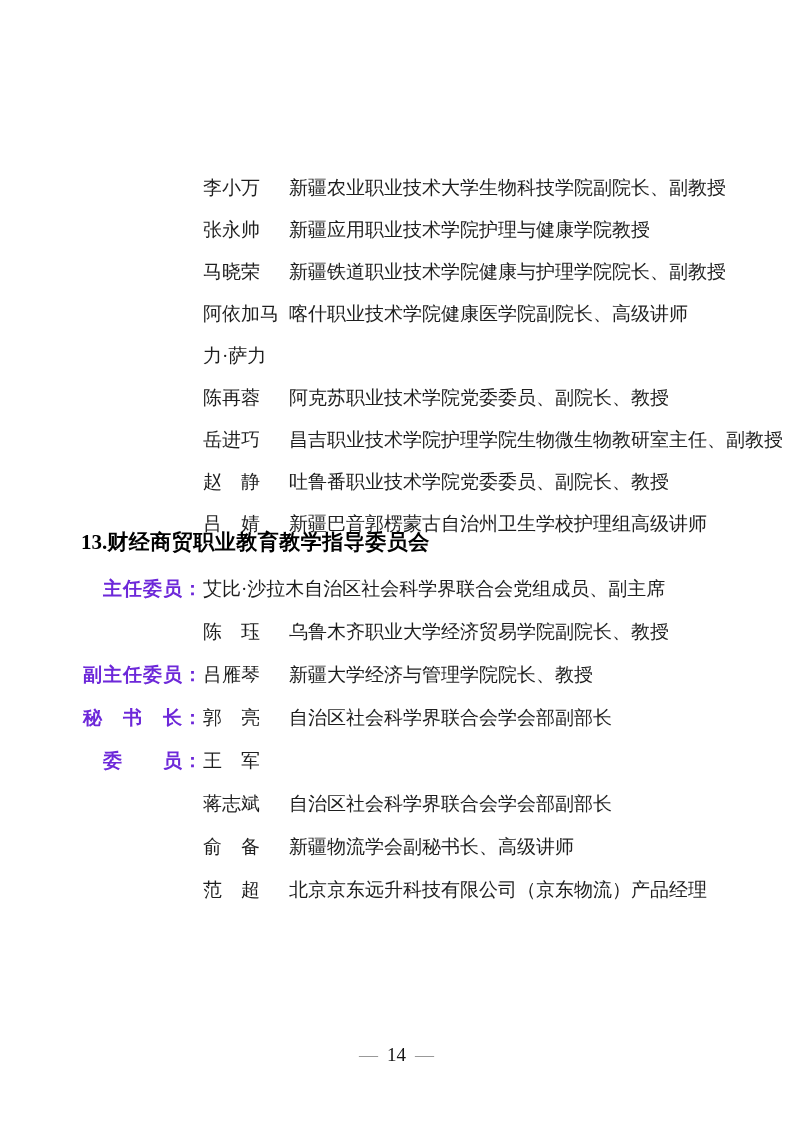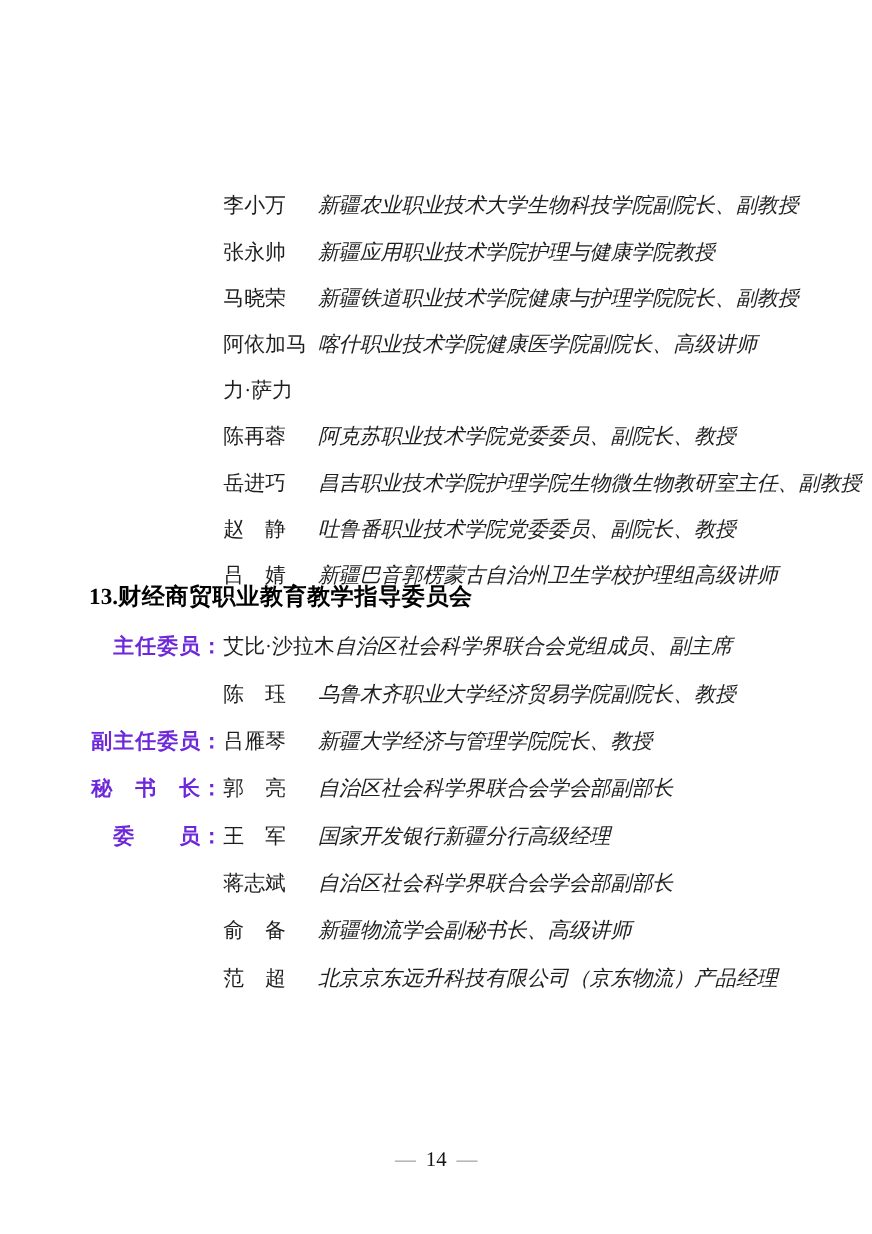"新疆农业职业技术大学生物科技学院副院长、副教授" .desc { font-style: italic -> none }
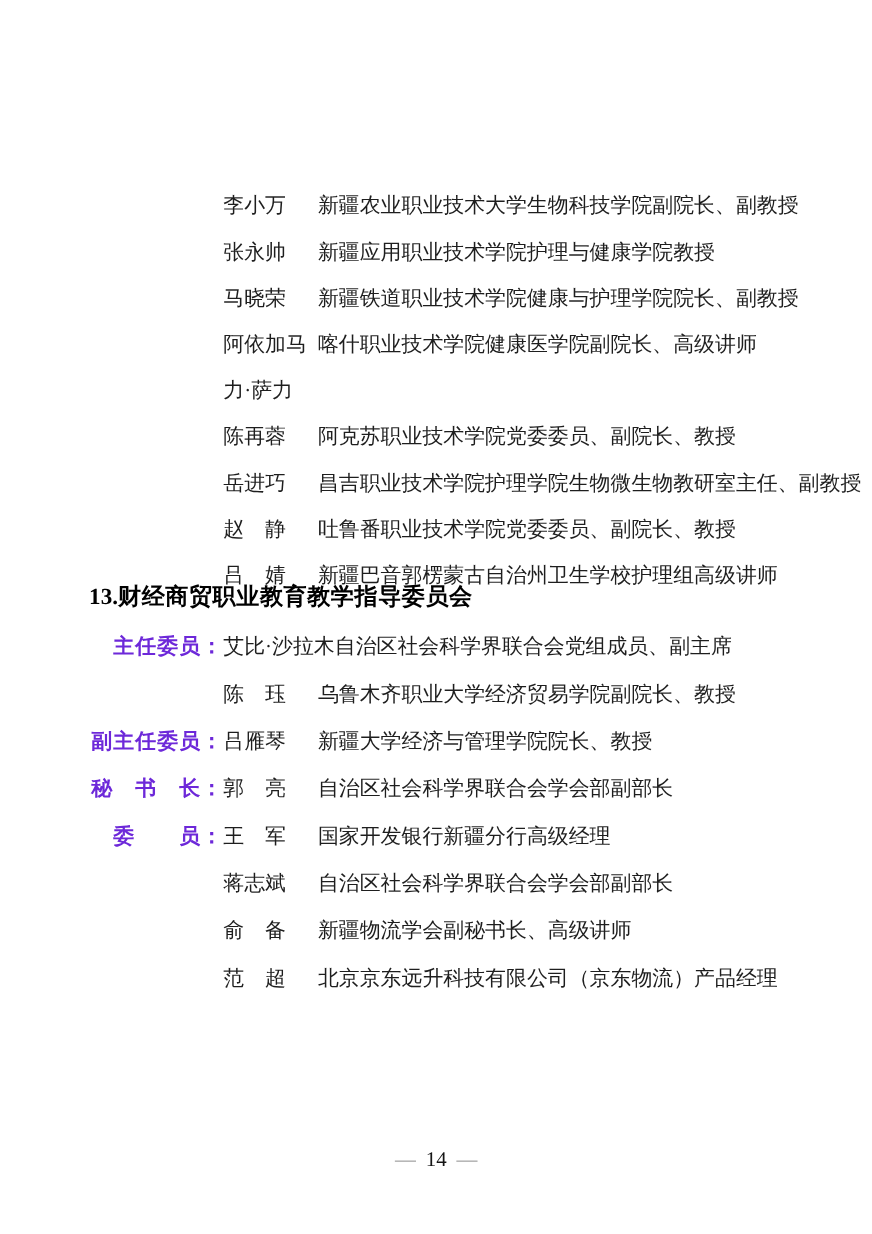"国家开发银行新疆分行高级经理" span.desc { html: <span>国家开发银行新疆分行高级经理</span> -> none }
